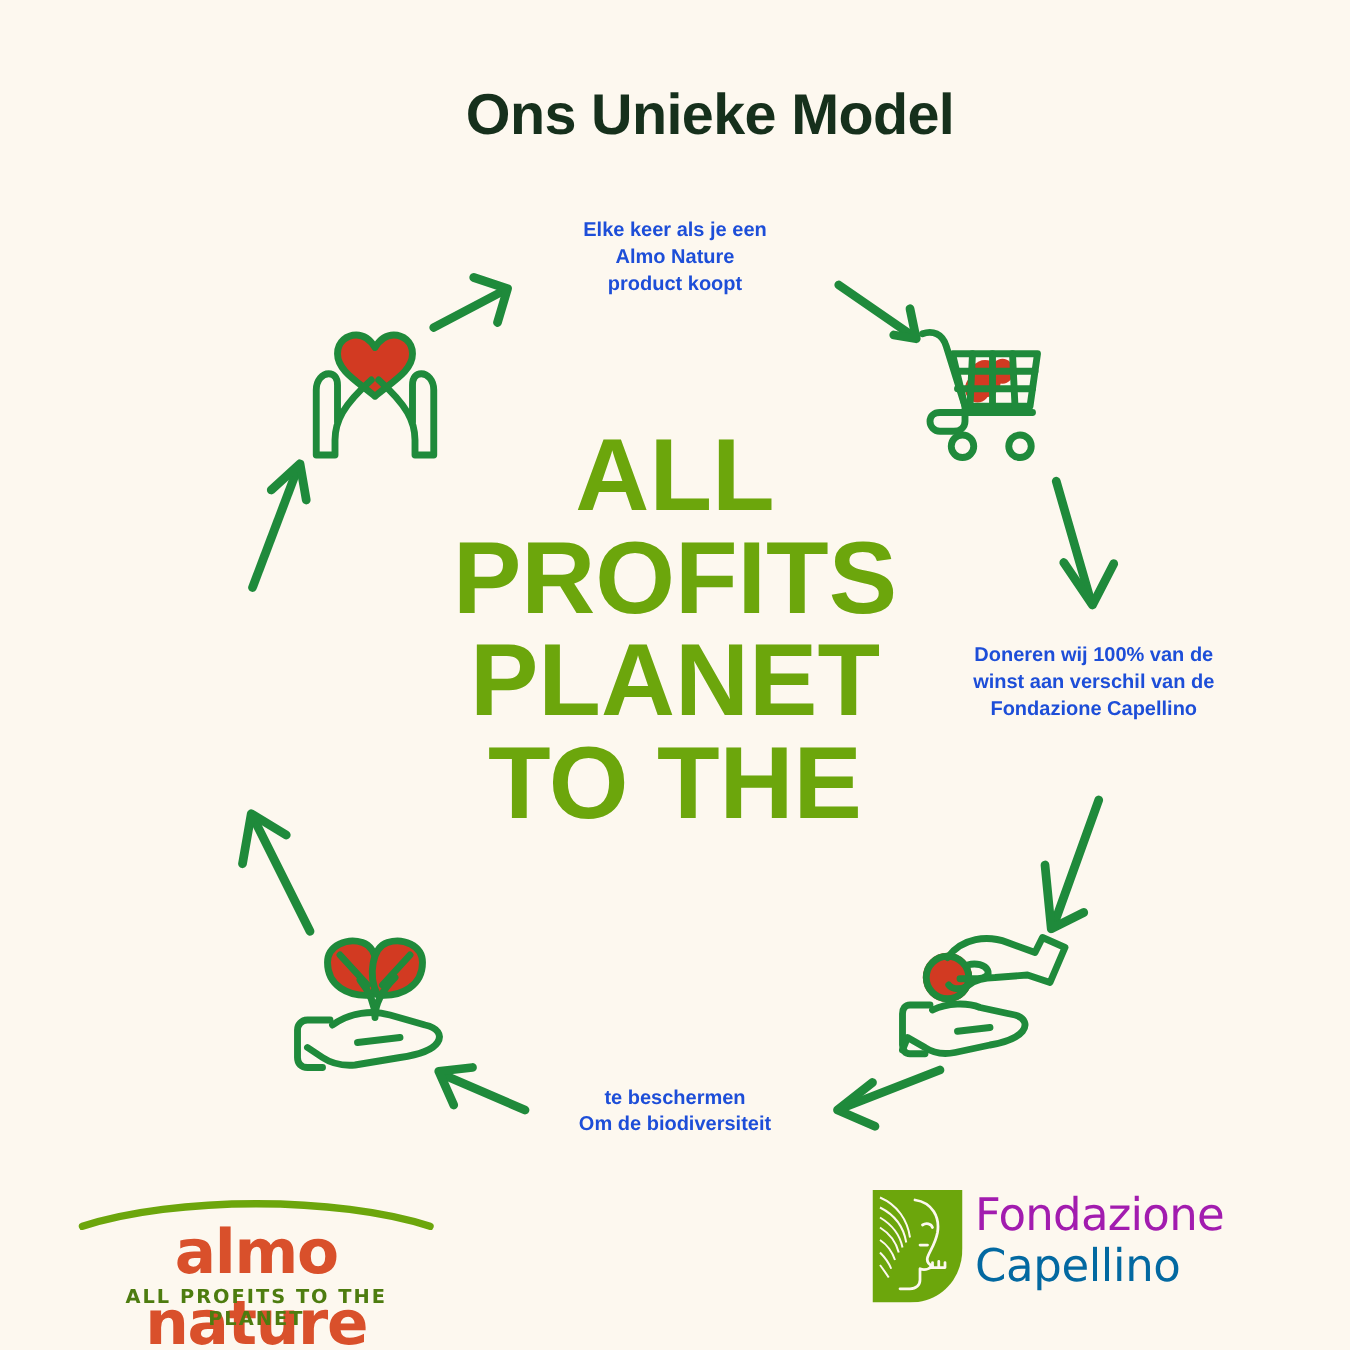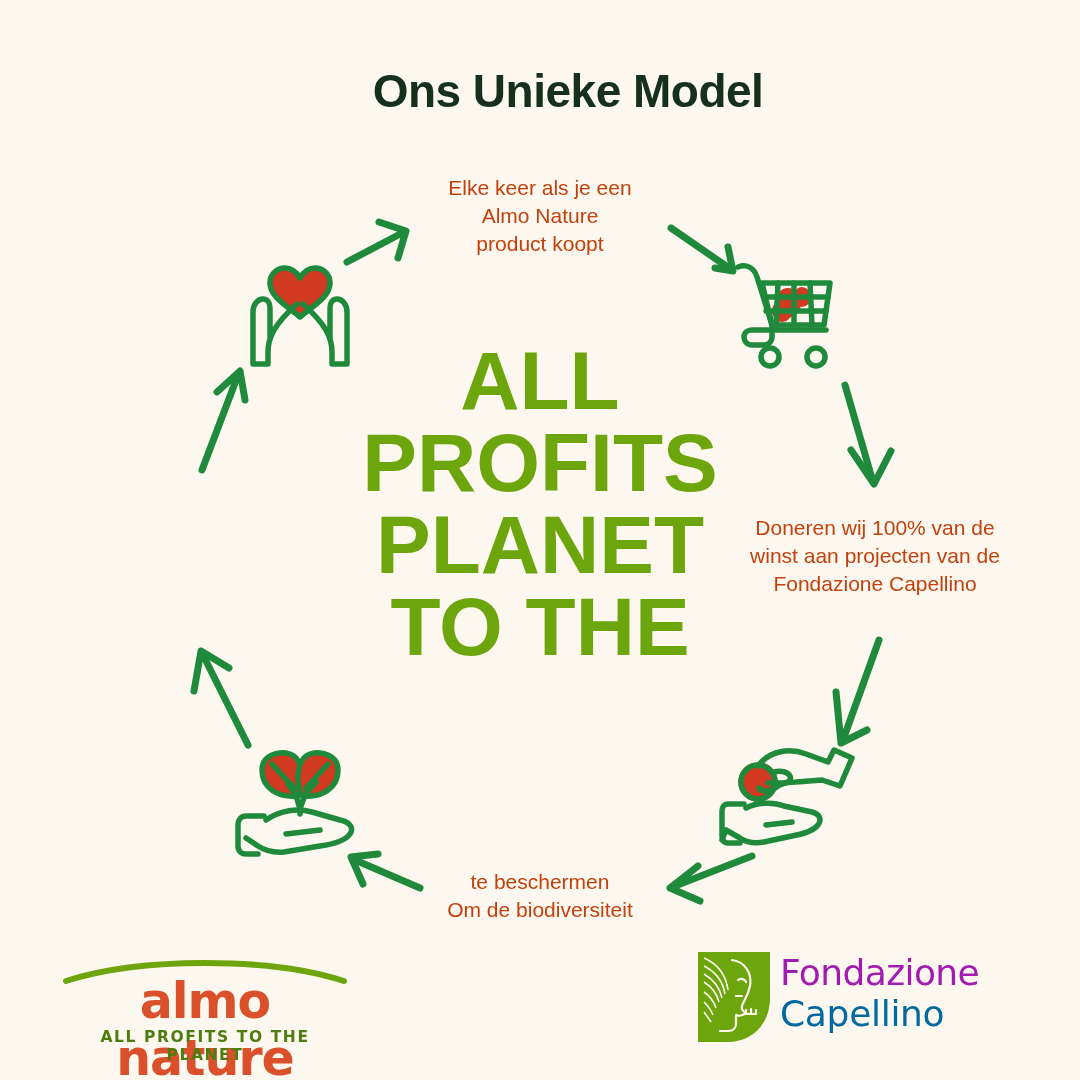"Elke keer als je een" .node-label { color: #c2410c -> #1d4ed8; font-size: 21px -> 16px; font-weight: normal -> bold }
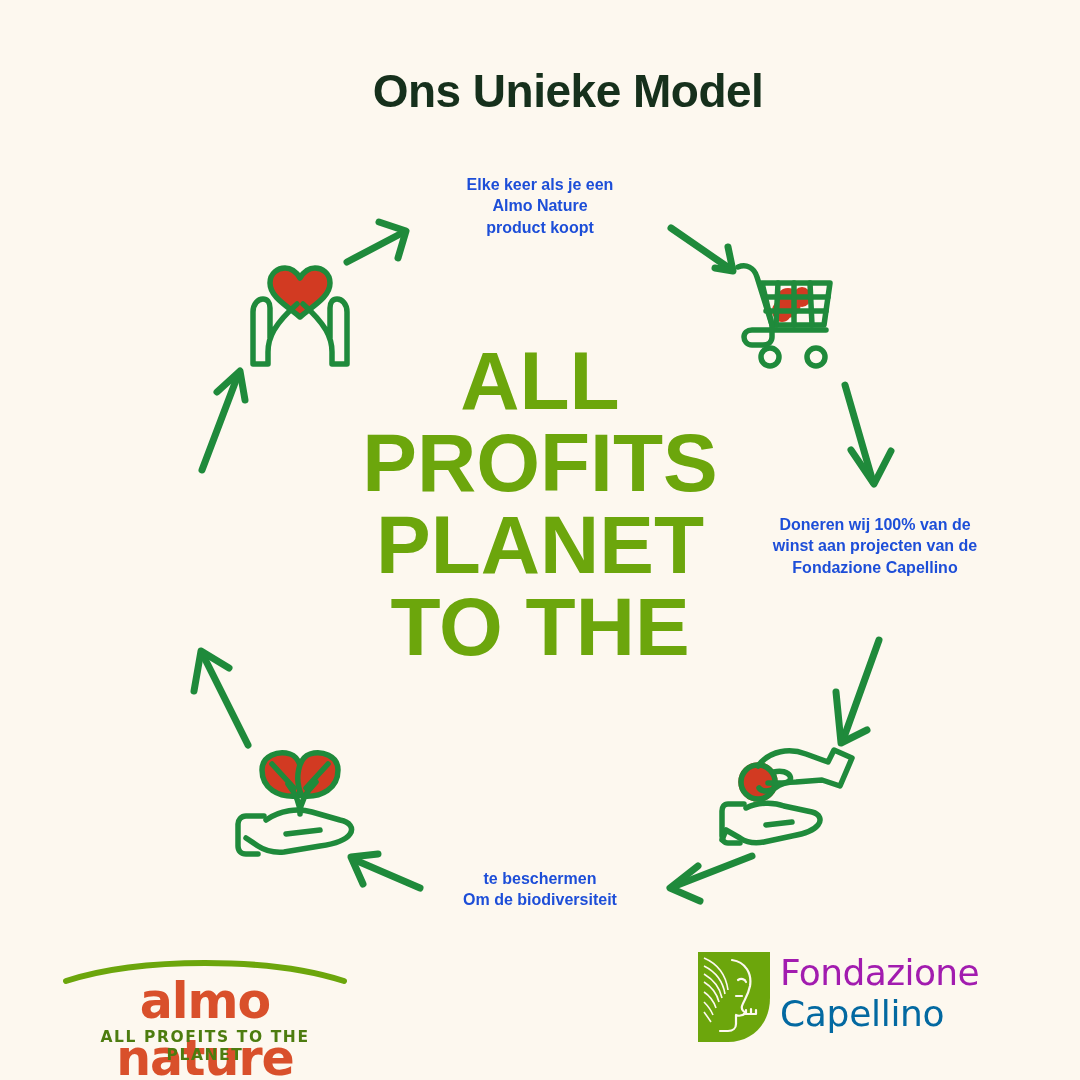"winst aan projecten van de" div { text: projecten -> verschil }
